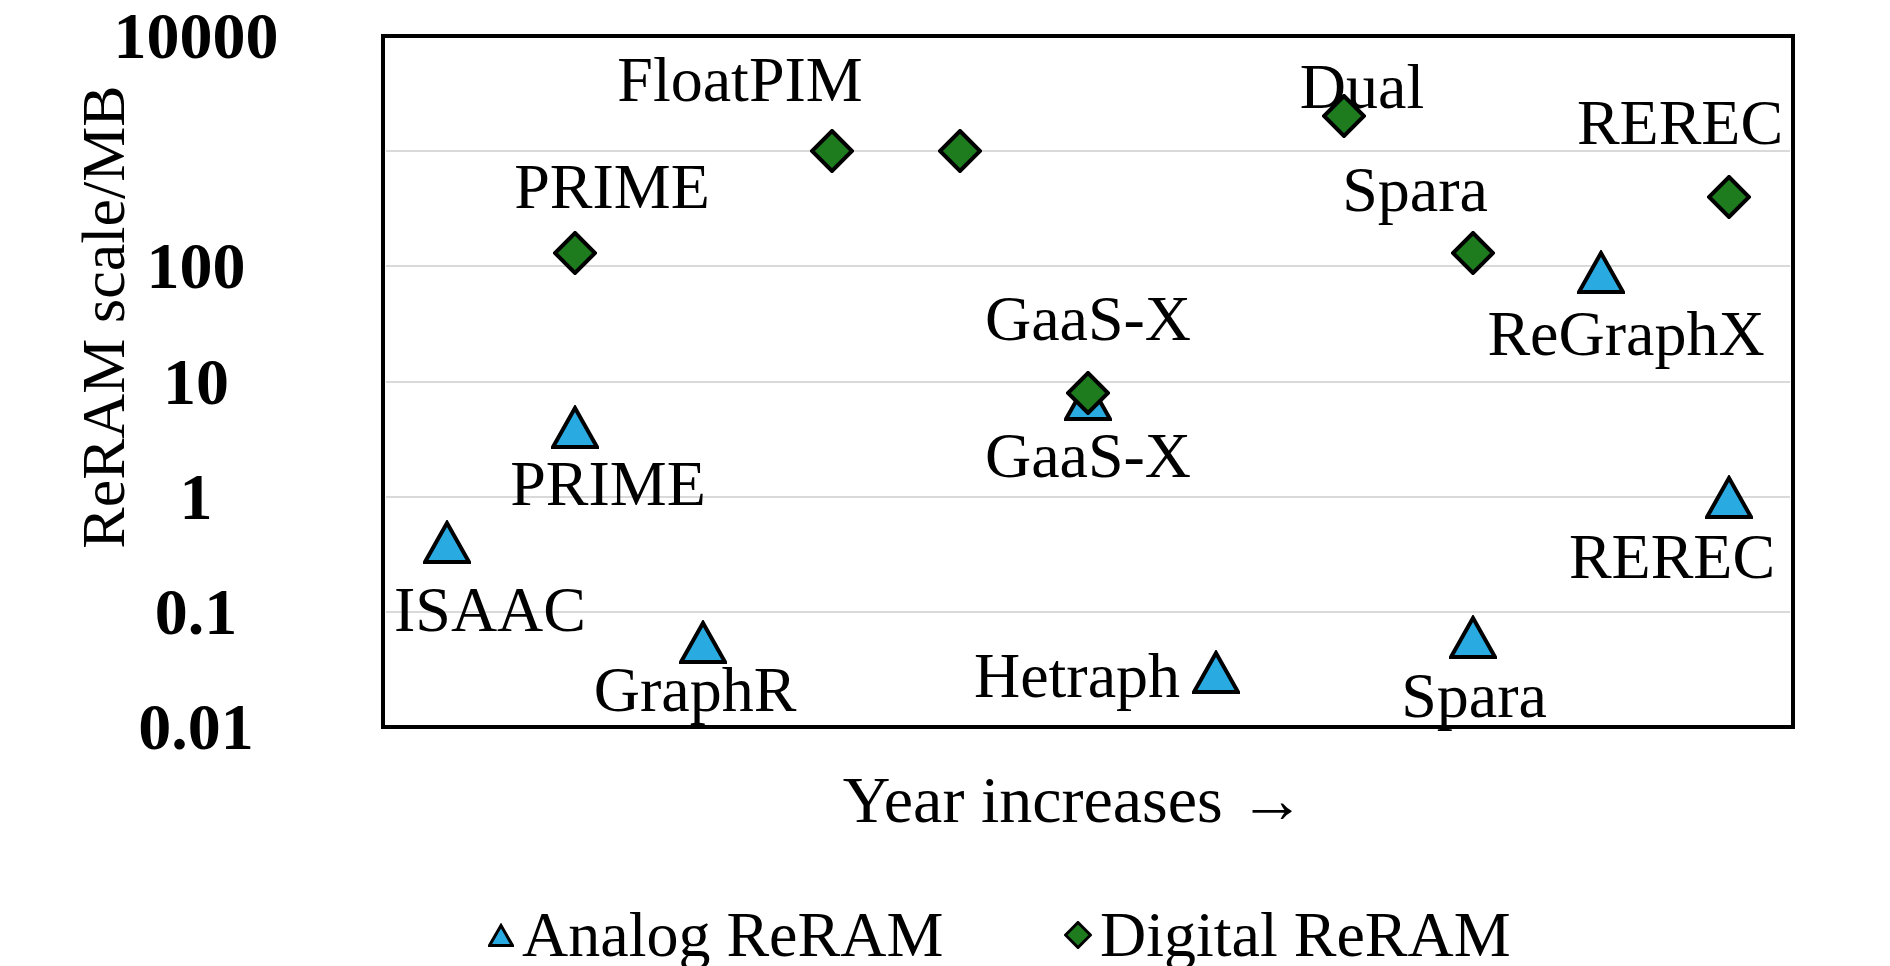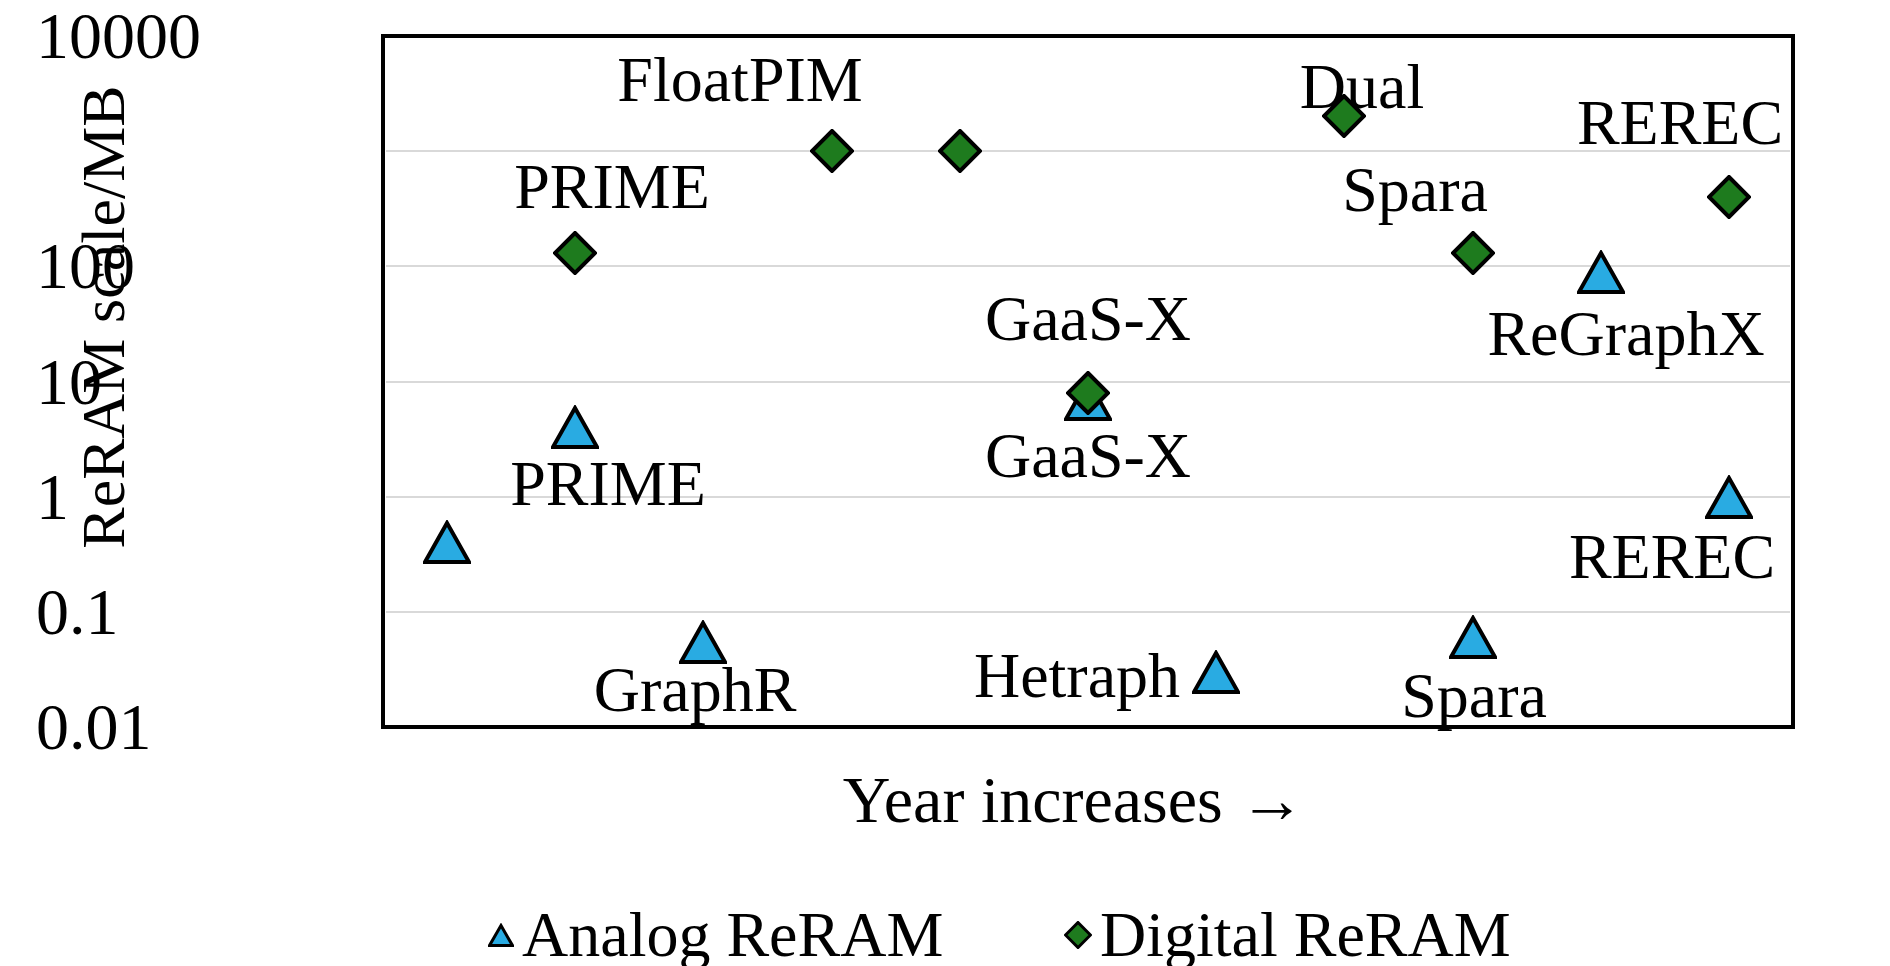"10000" .ytick { font-weight: none -> bold; text-align: left -> center }
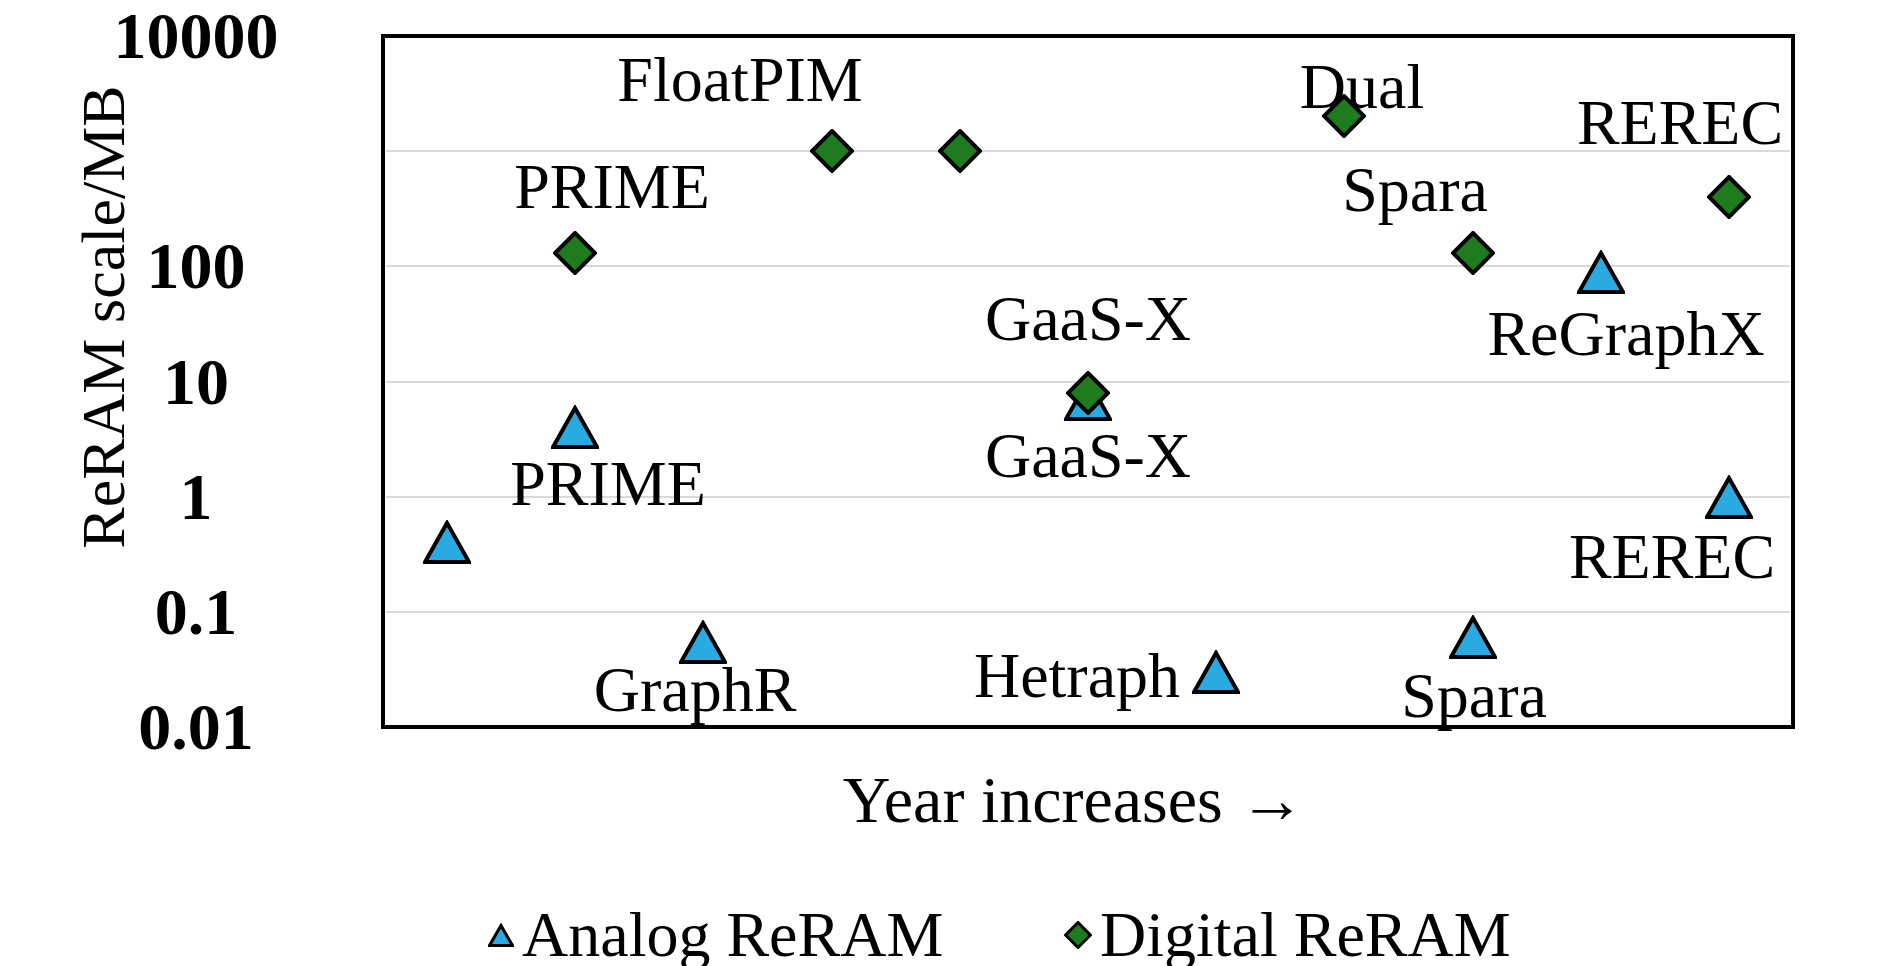"ISAAC" div.pt-label { html: none -> <div>ISAAC</div> }
